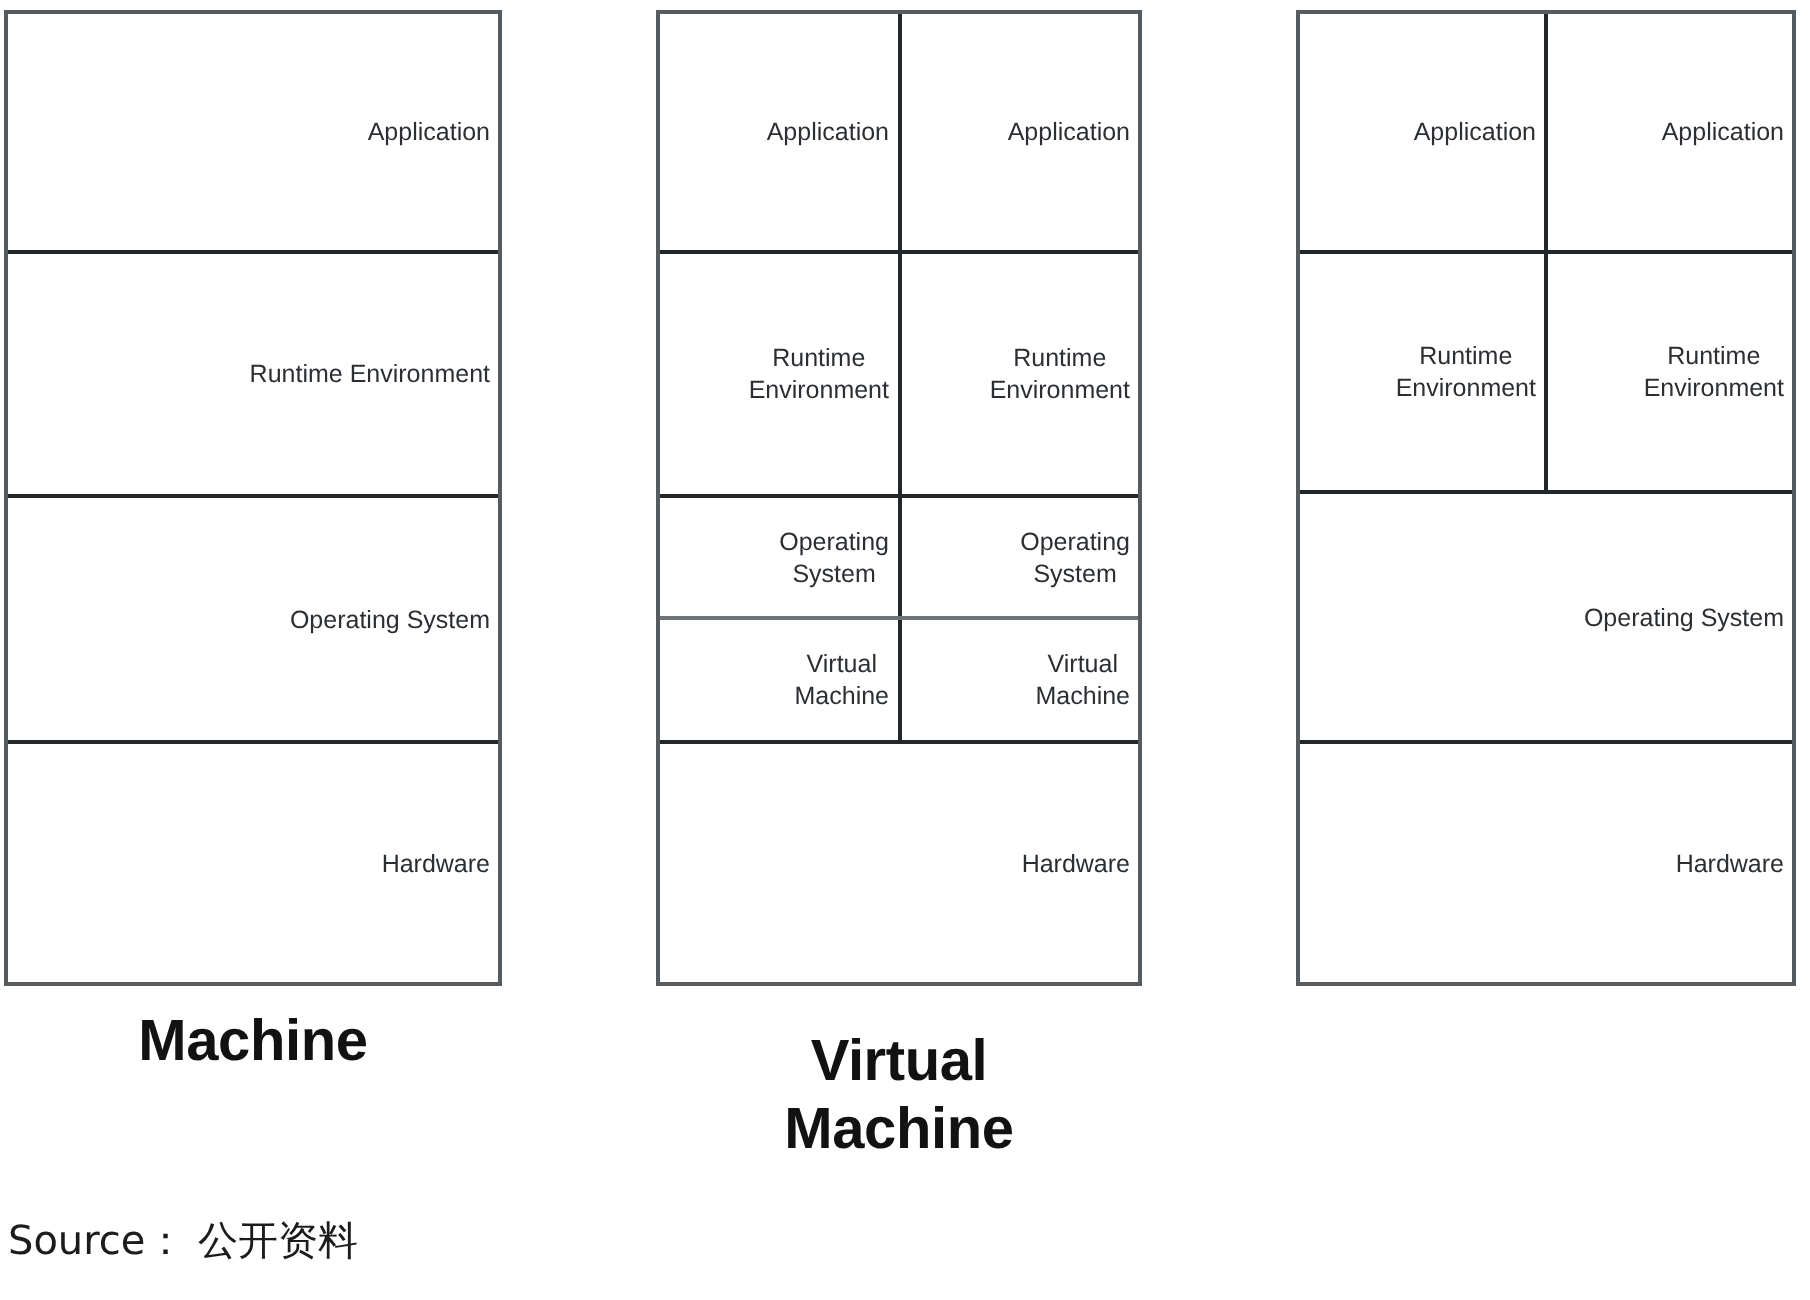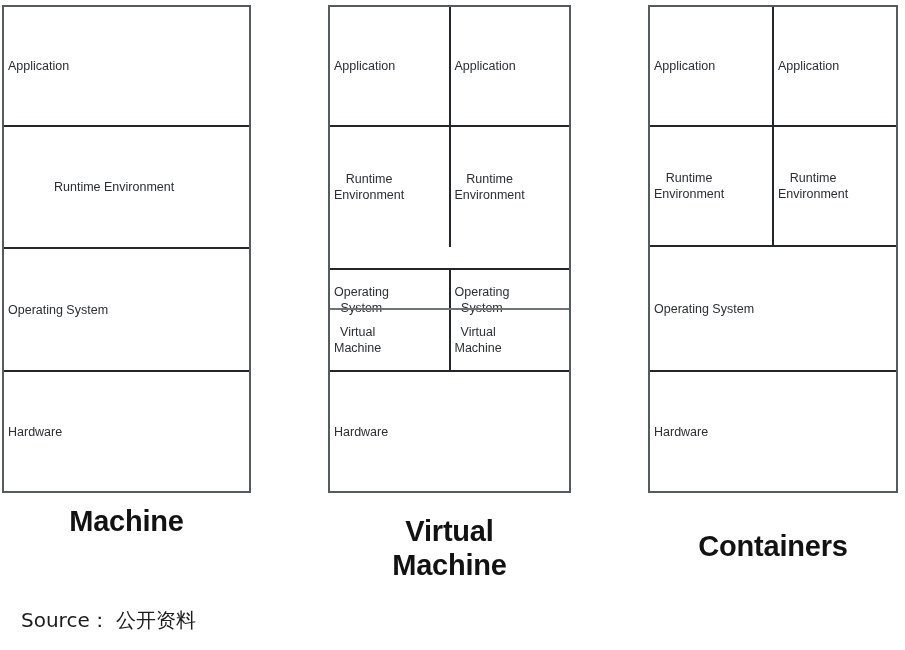"Application" .cell { justify-content: flex-start -> flex-end }
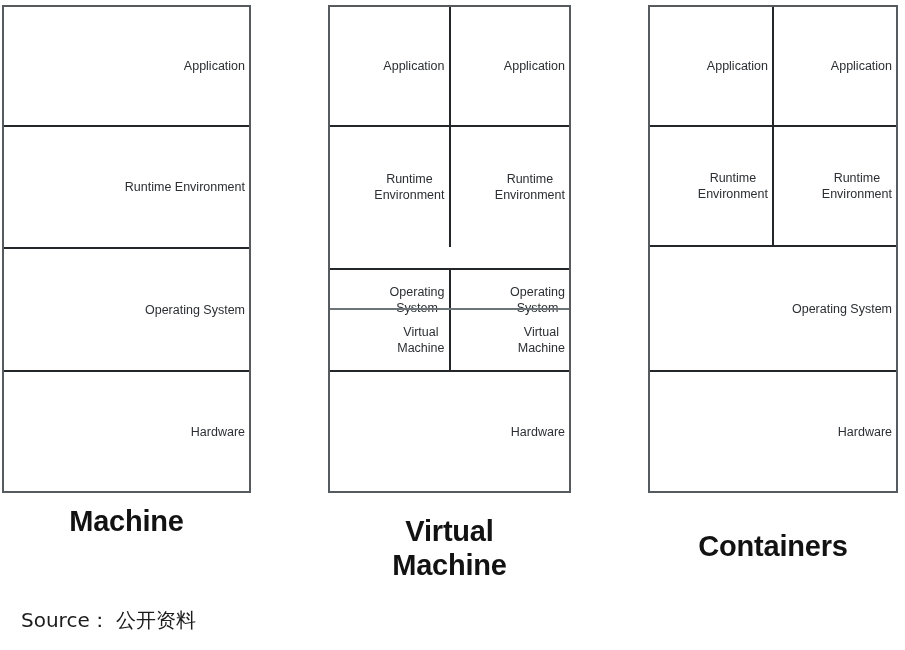"Operating" #vm-os { margin-top: 21px -> none }
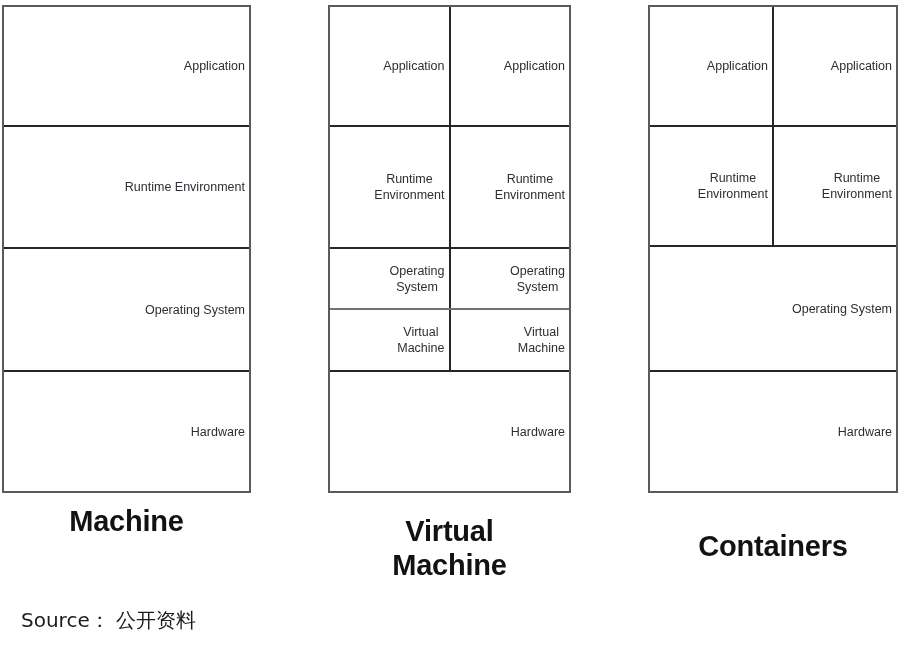"Containers" div.caption { html: <div> <div>Containers</div> <div></div> </div> -> none }
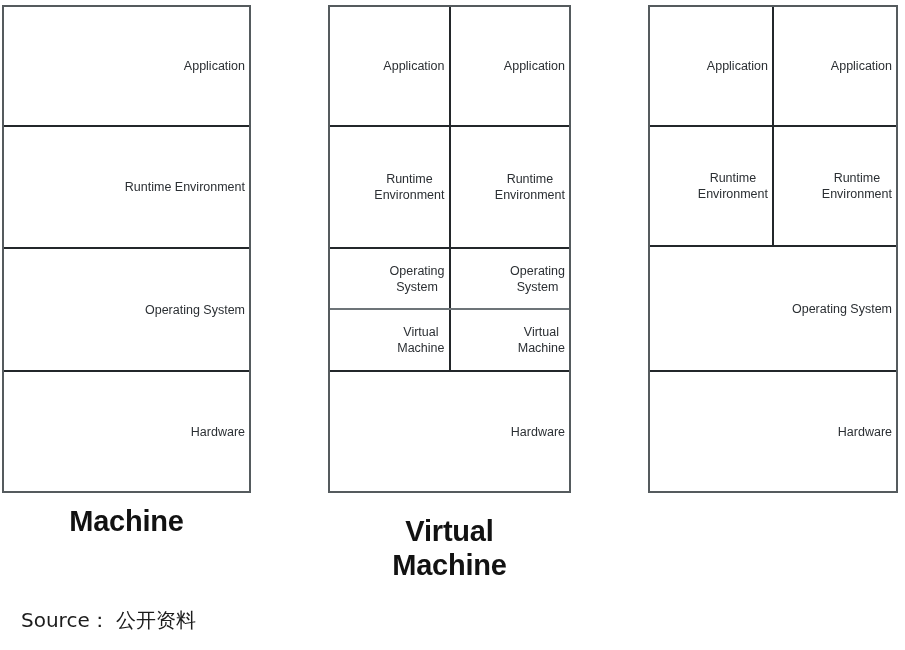"Source： 公开资料" #source-note { left: 21px -> 4px }
